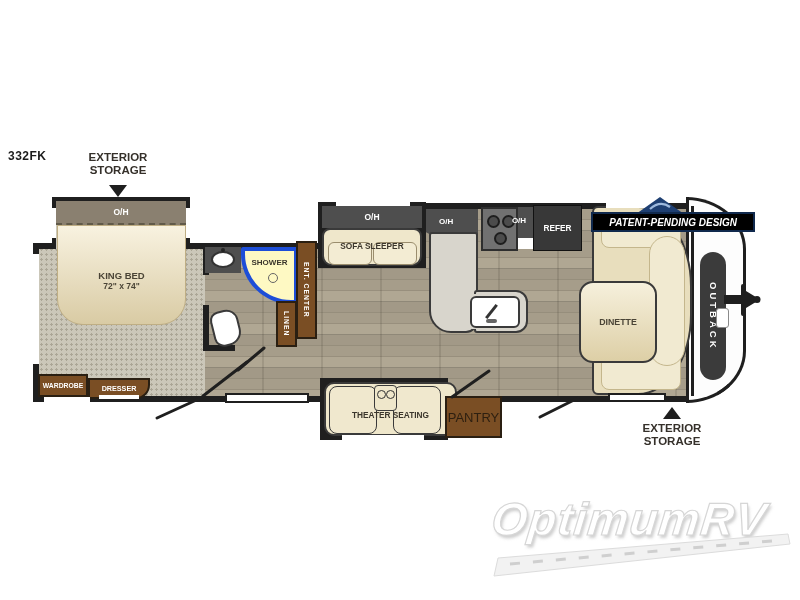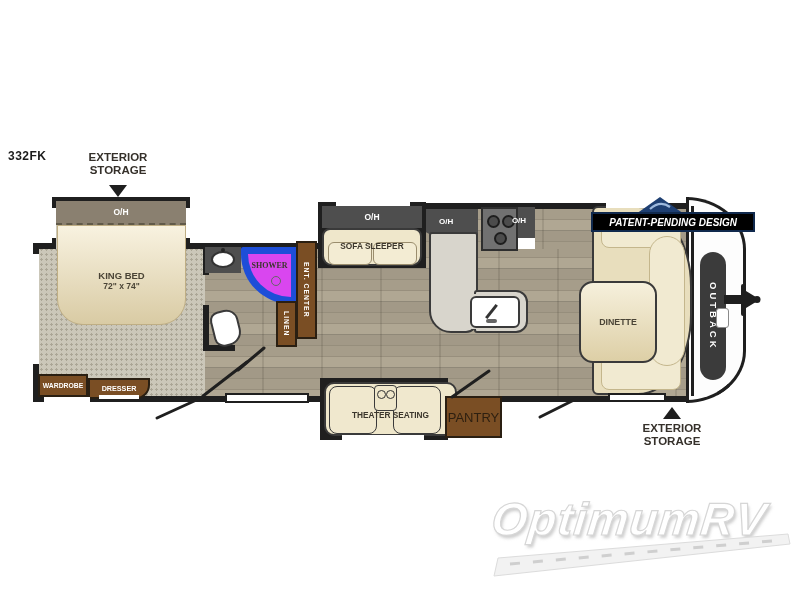"REFER" div.abs { html: none -> <div> <span>REFER</span> </div> }
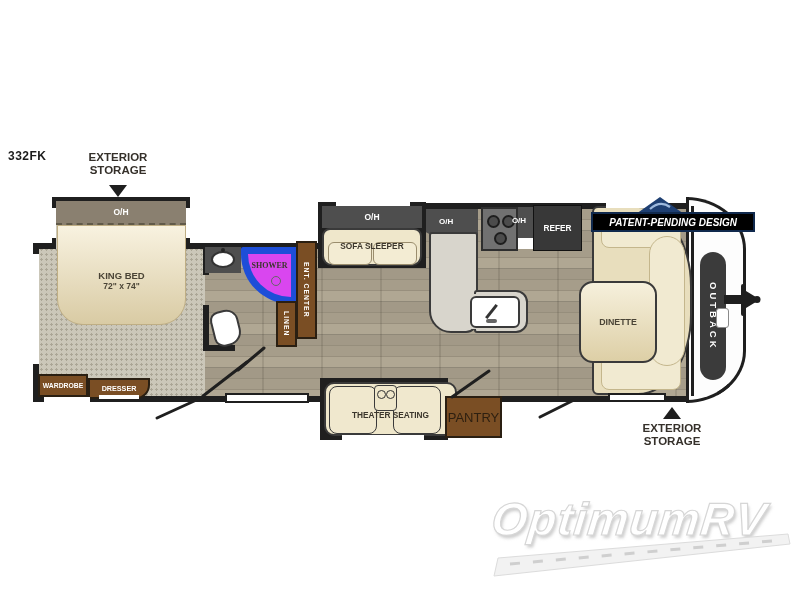"SHOWER" div.abs { background: #d946ef -> #fef9c3; border: 7px solid #1d4ed8 -> 4px solid #1d4ed8; font-family: Liberation Serif, serif -> none }
